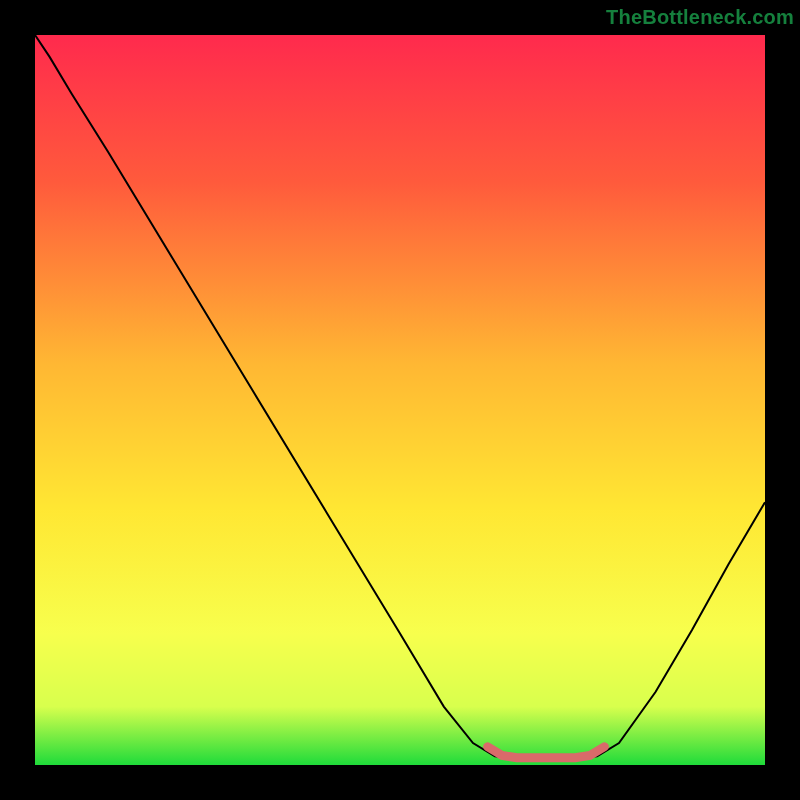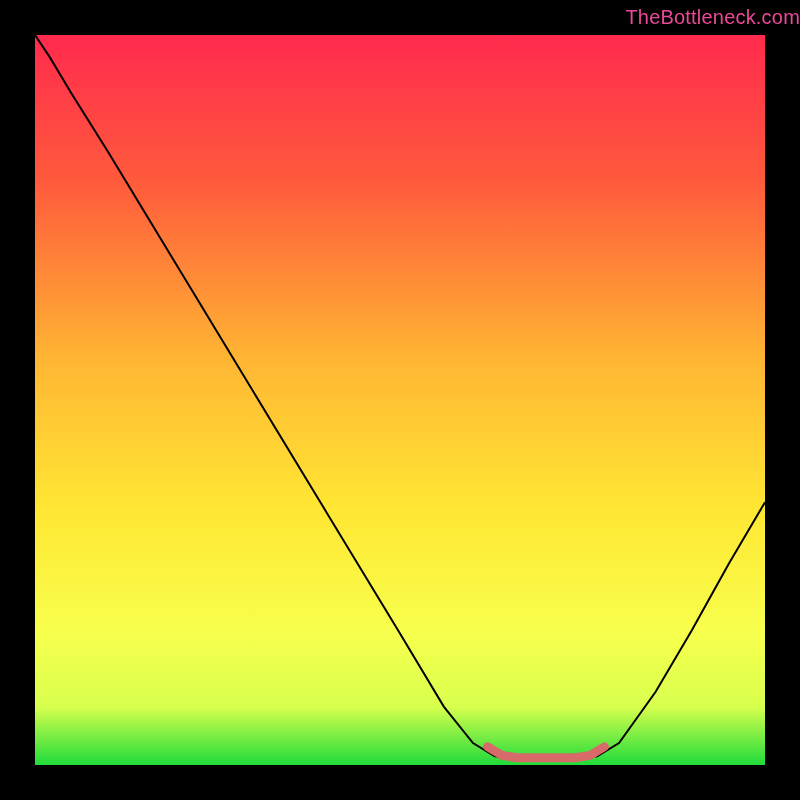"TheBottleneck.com" .watermark { color: #ec4899 -> #15803d; font-weight: 400 -> 700; right: 0 -> 6px }
